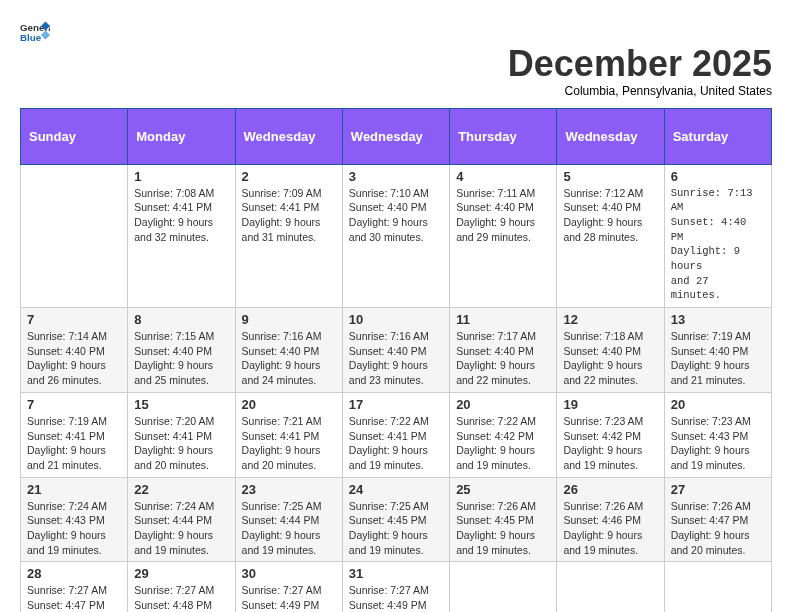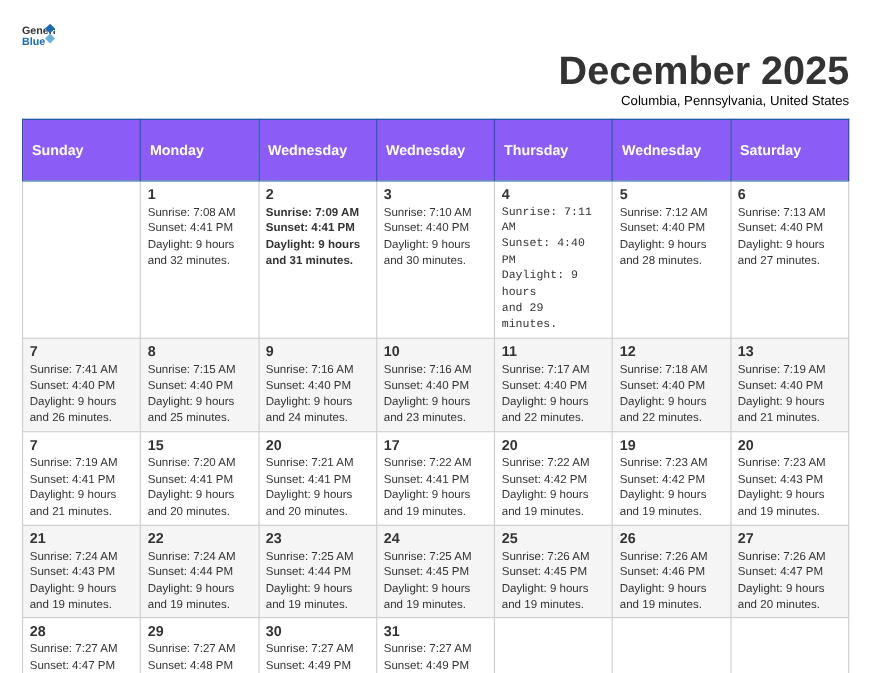"Sunrise: 7:09 AM" div.day-info { font-weight: bold -> none }
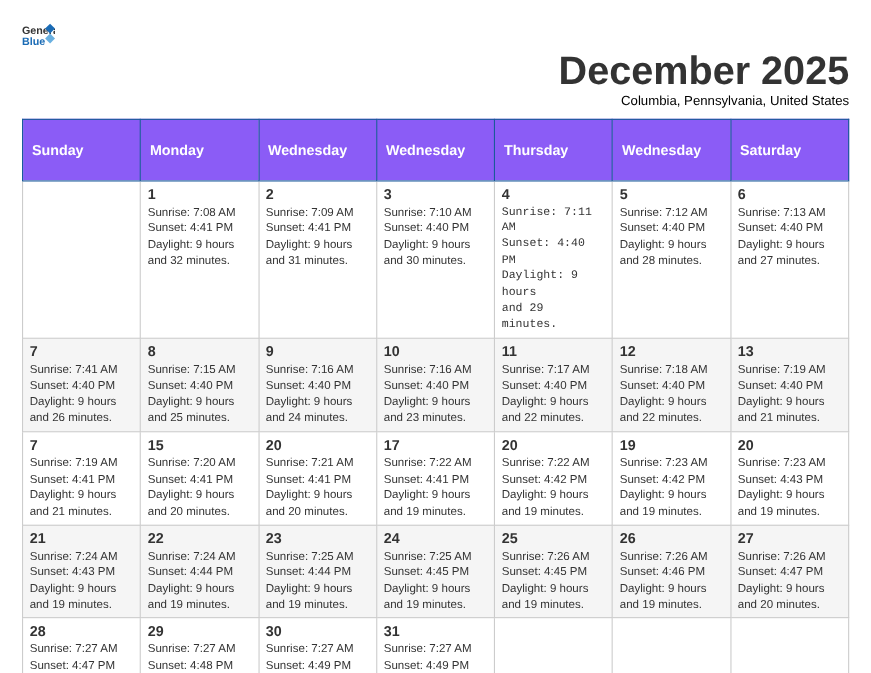"Sunrise: 7:11 AM" div.day-info { font-family: Liberation Mono, monospace -> none }
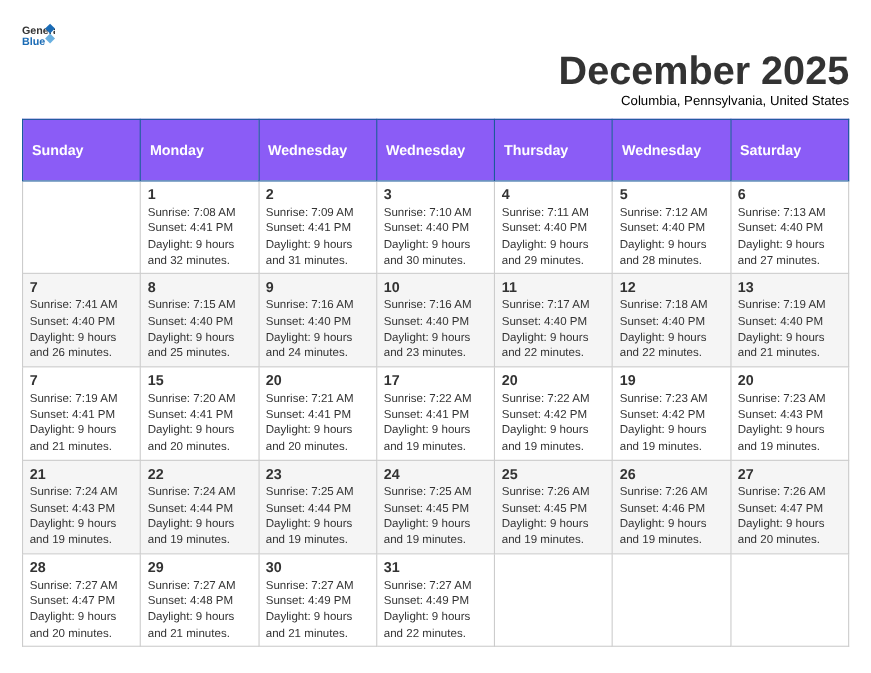"Sunrise: 7:13 AM" div.day-info { font-family: none -> Liberation Mono, monospace }
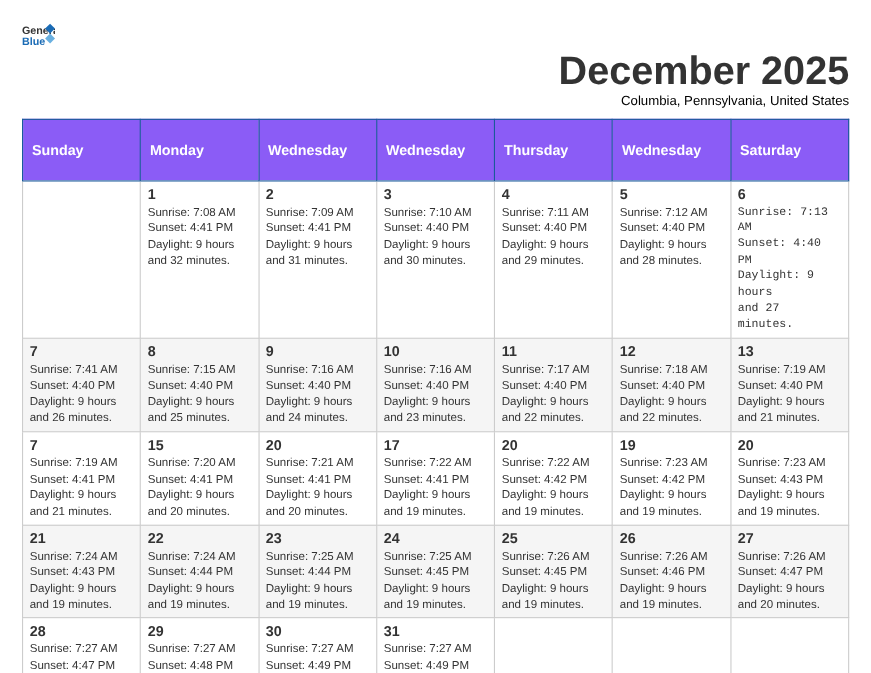"Sunrise: 7:41 AM" div.day-info { text: 7:41 -> 7:14 }
